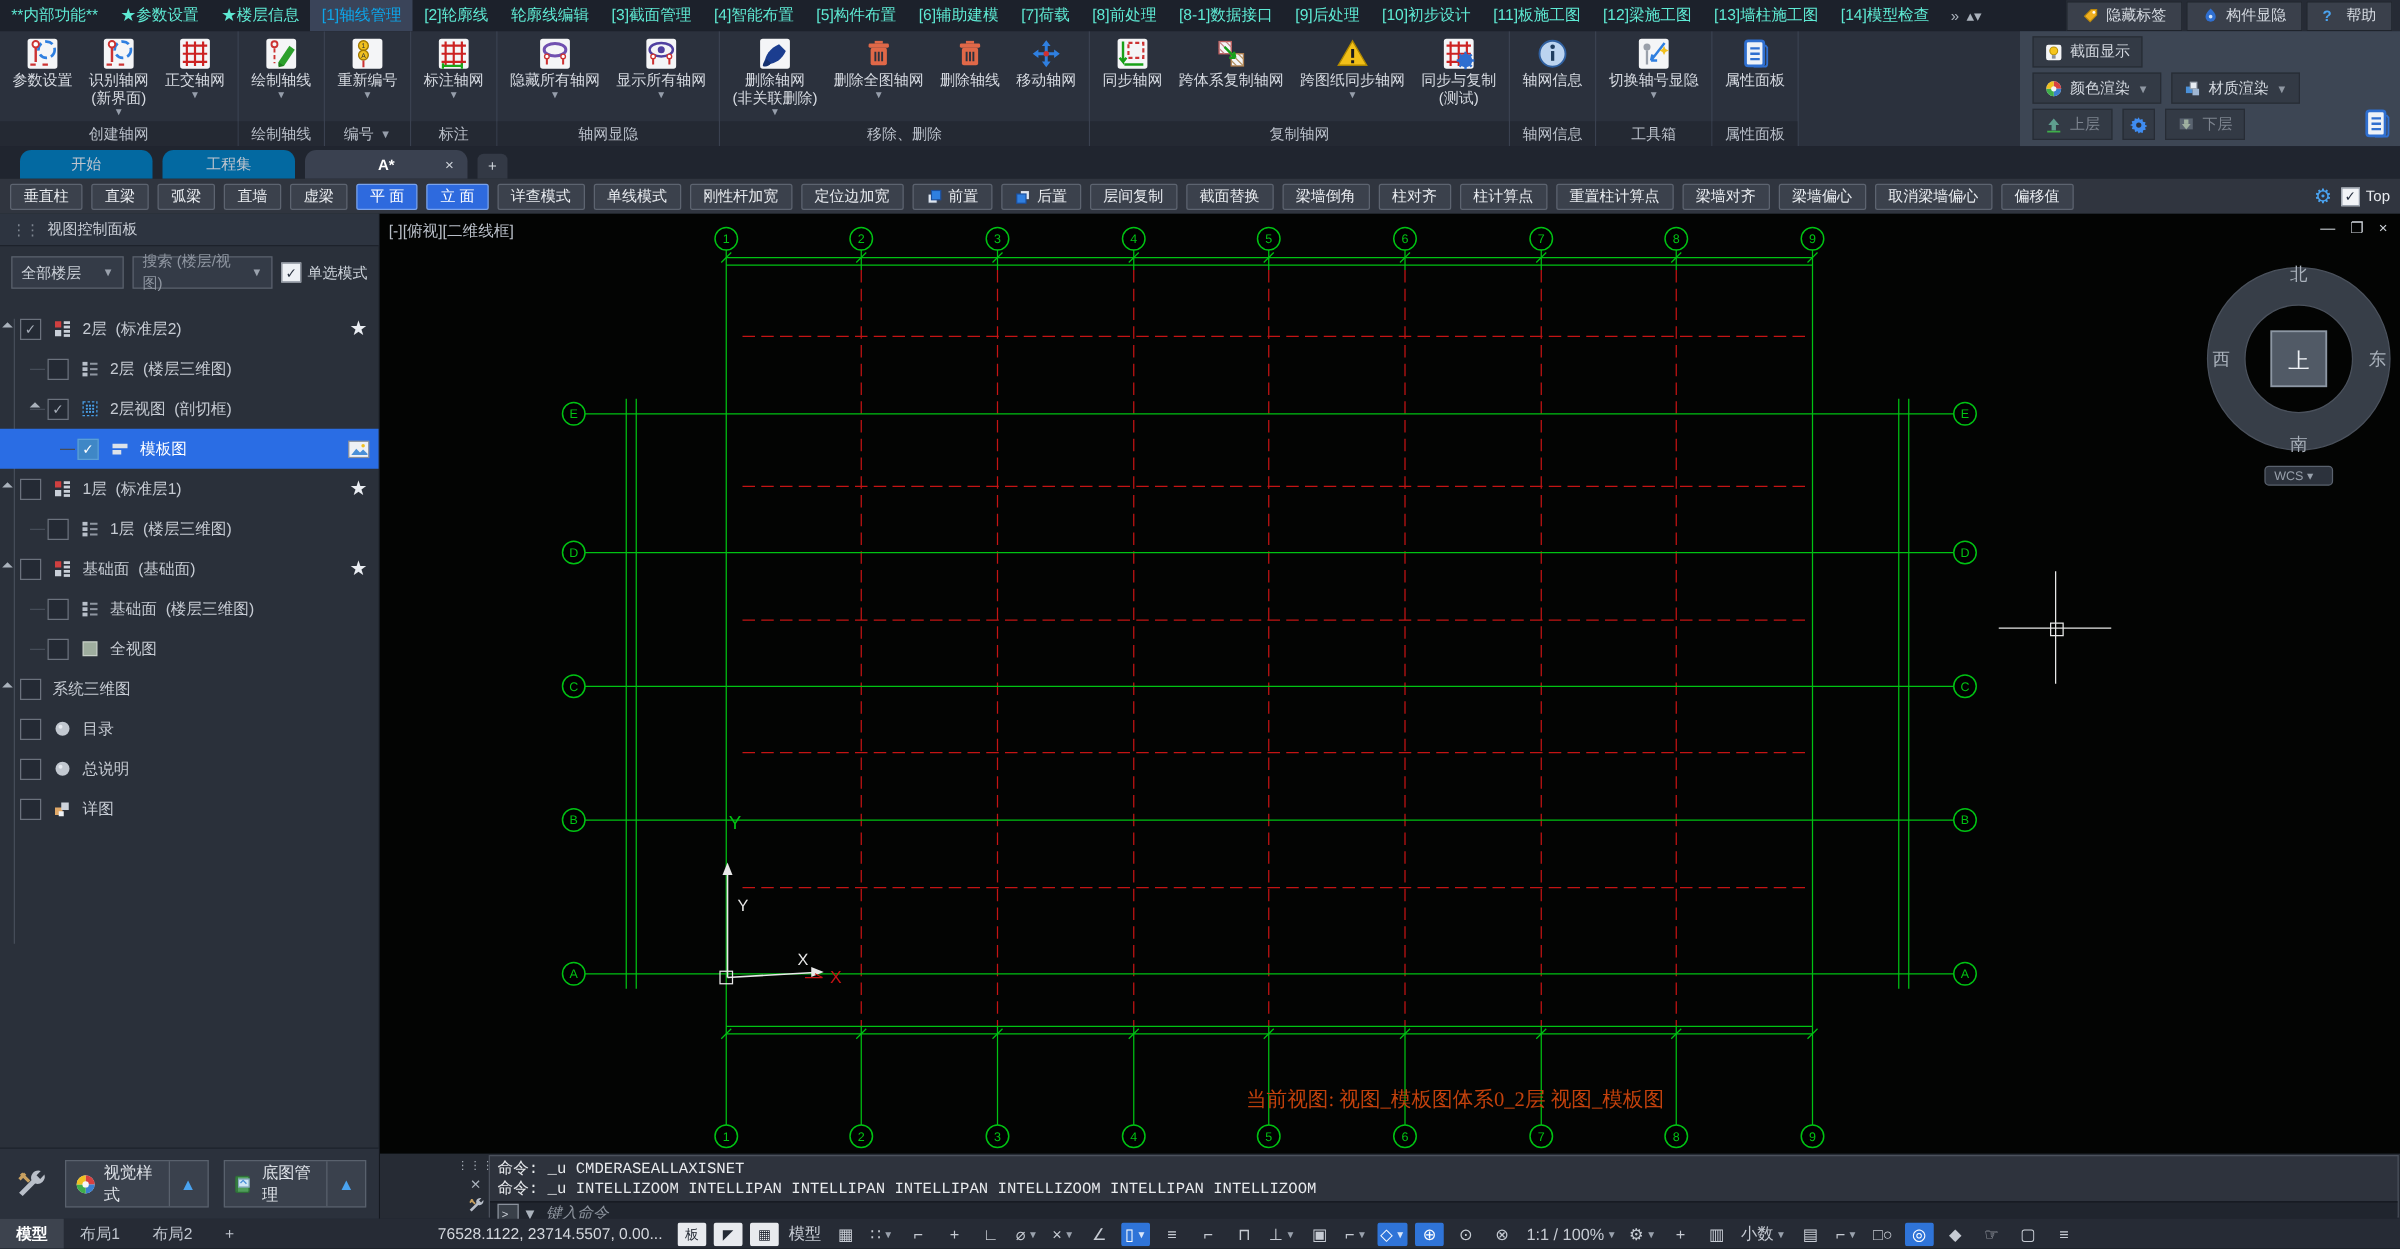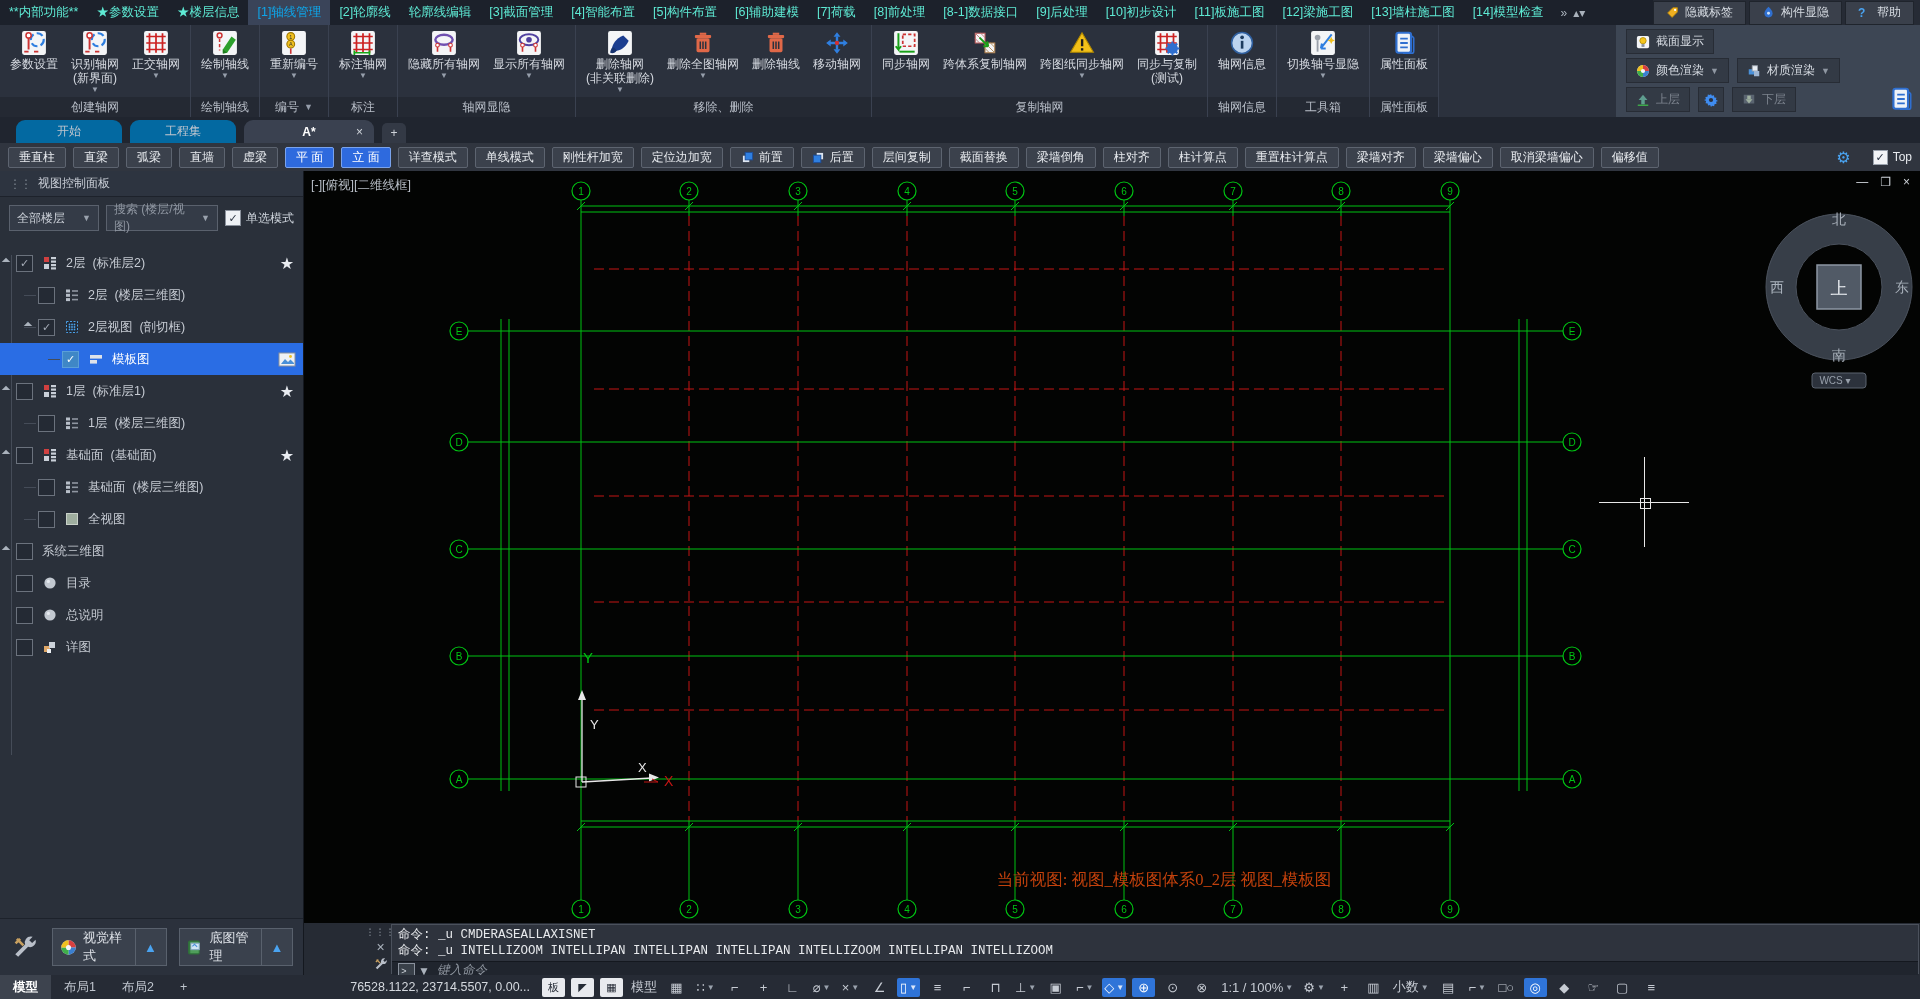"垂直柱" #toolbar { gap: 22px -> 7px }
